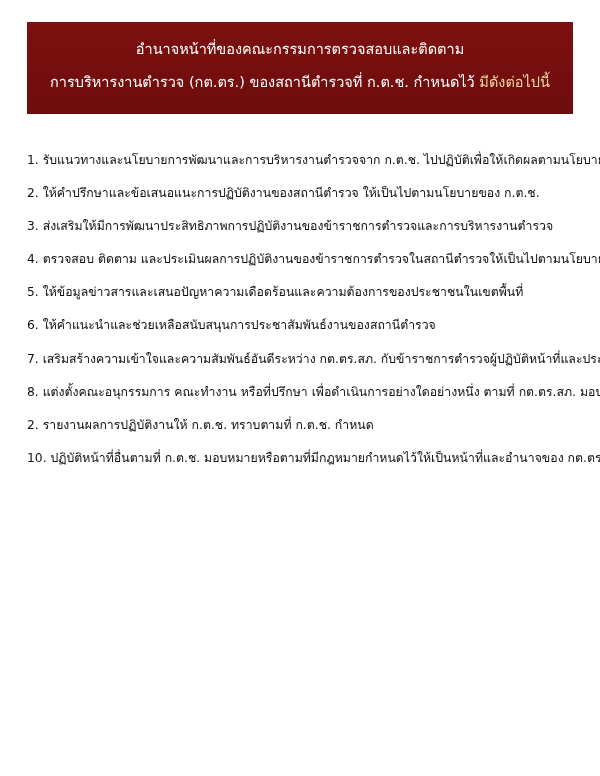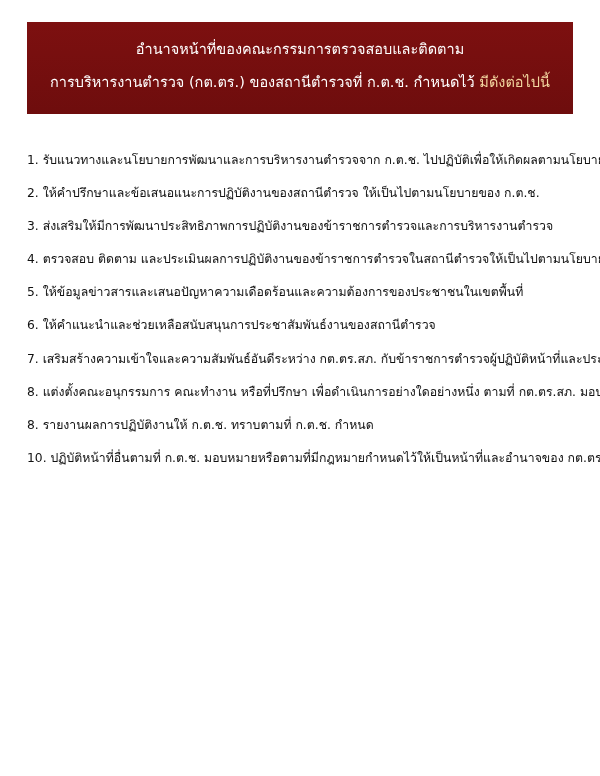"8. รายงานผลการปฏิบัติงานให้ ก.ต.ช." div.item { text: 8 -> 2 }
